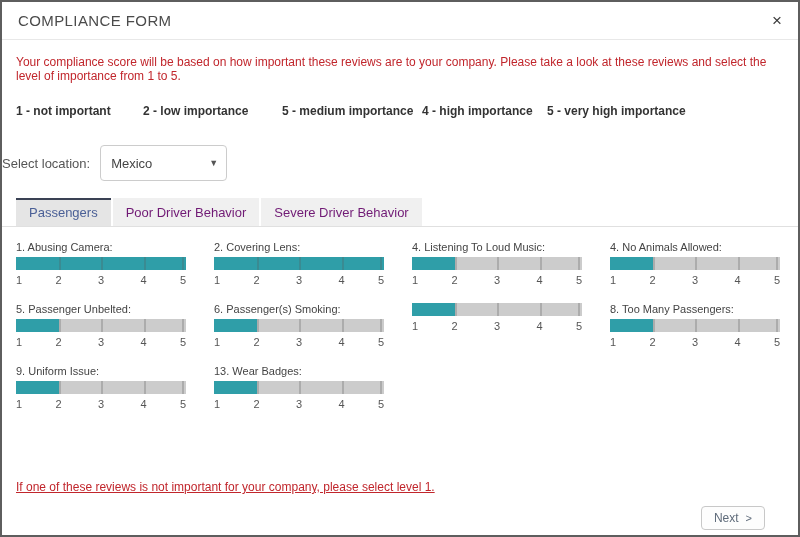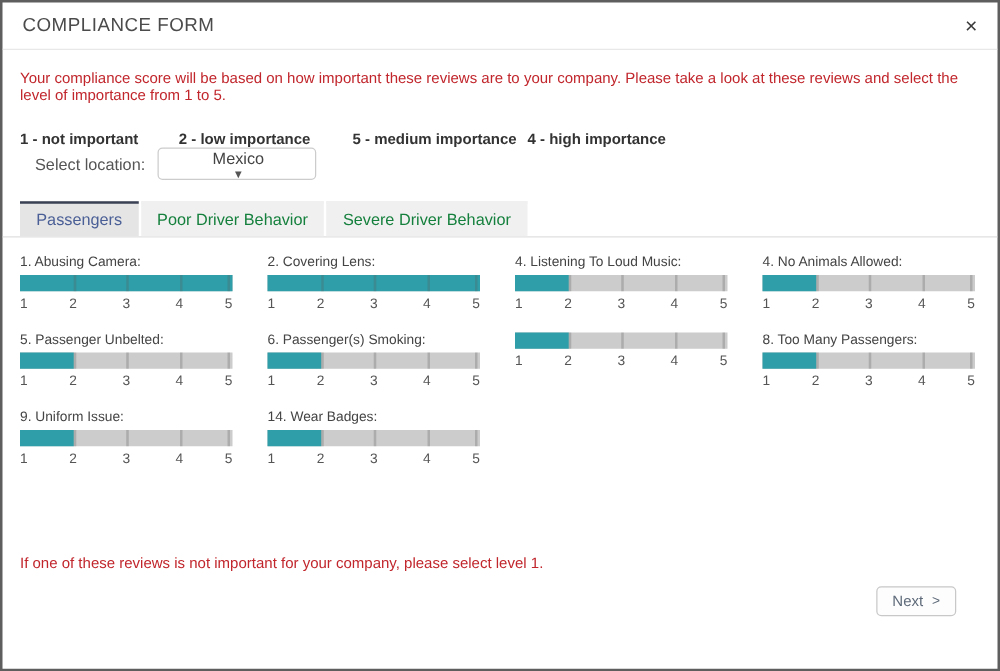"5 - very high importance" span.legend-item { html: none -> <span>5 - very high importance</span> }
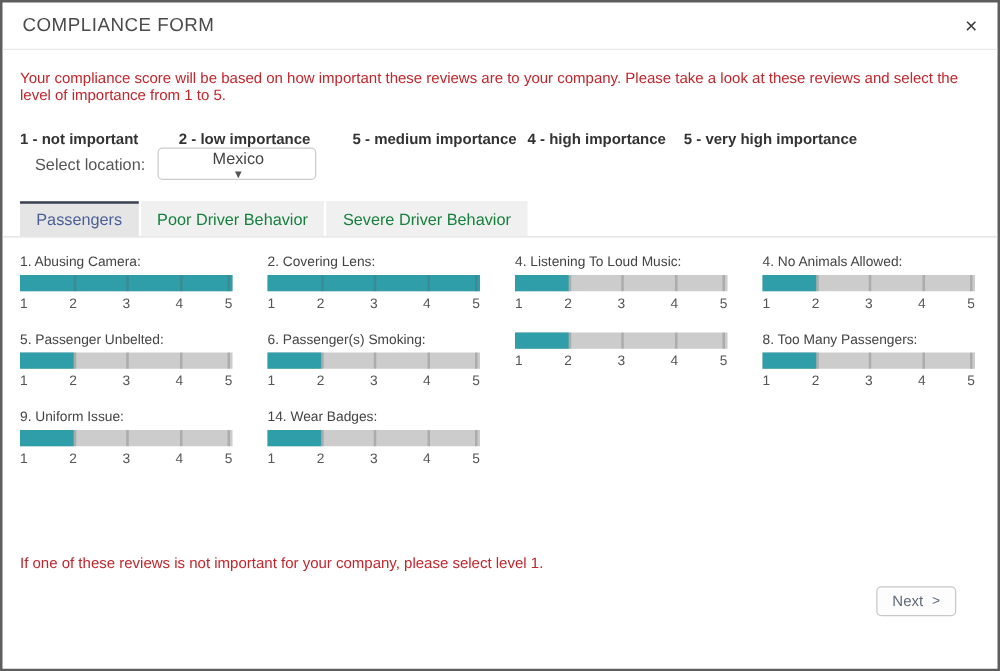"Select location:" .location-row { margin-top: none -> 27px; padding-left: 26px -> 0 }
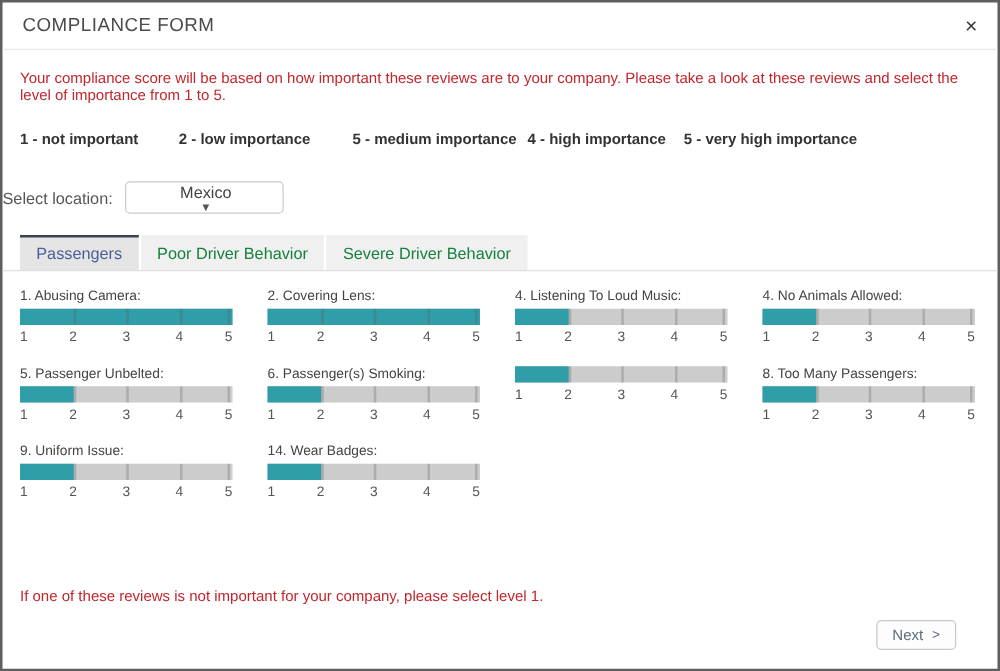"Mexico" .dropdown { flex-direction: column -> none; height: 26px -> 36px }
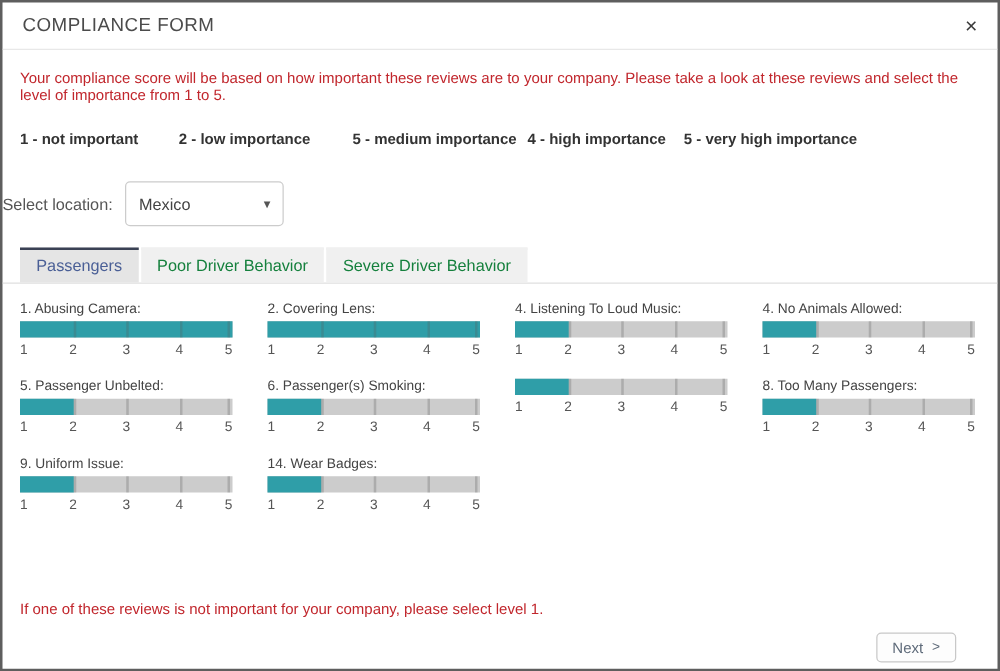"Poor Driver Behavior" .tab { color: #15803d -> #701a75 }
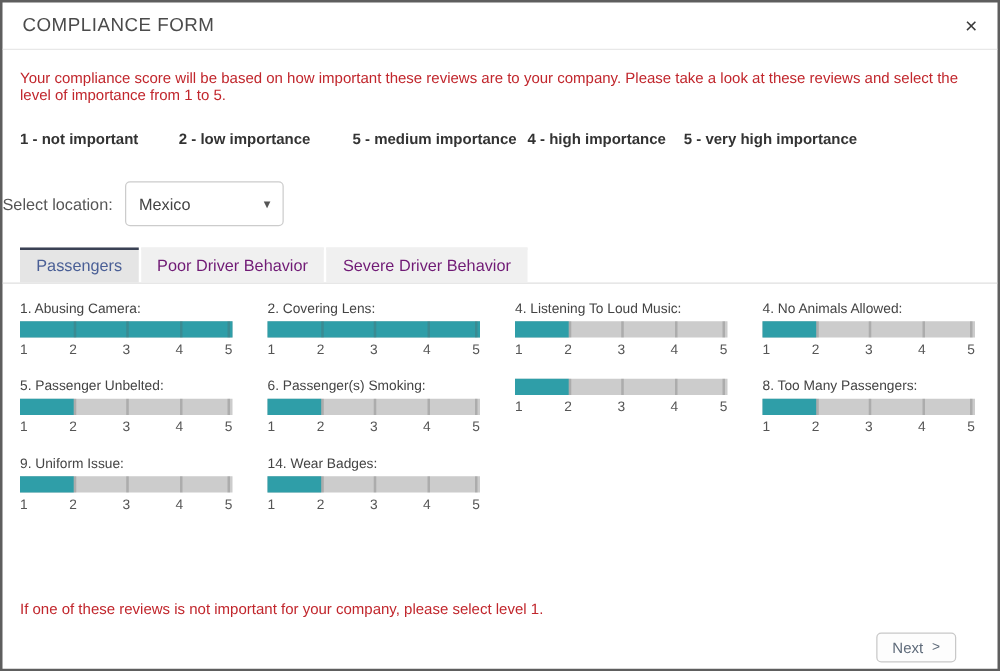"14. Wear Badges:" div.slider-label { text: 14 -> 13 }
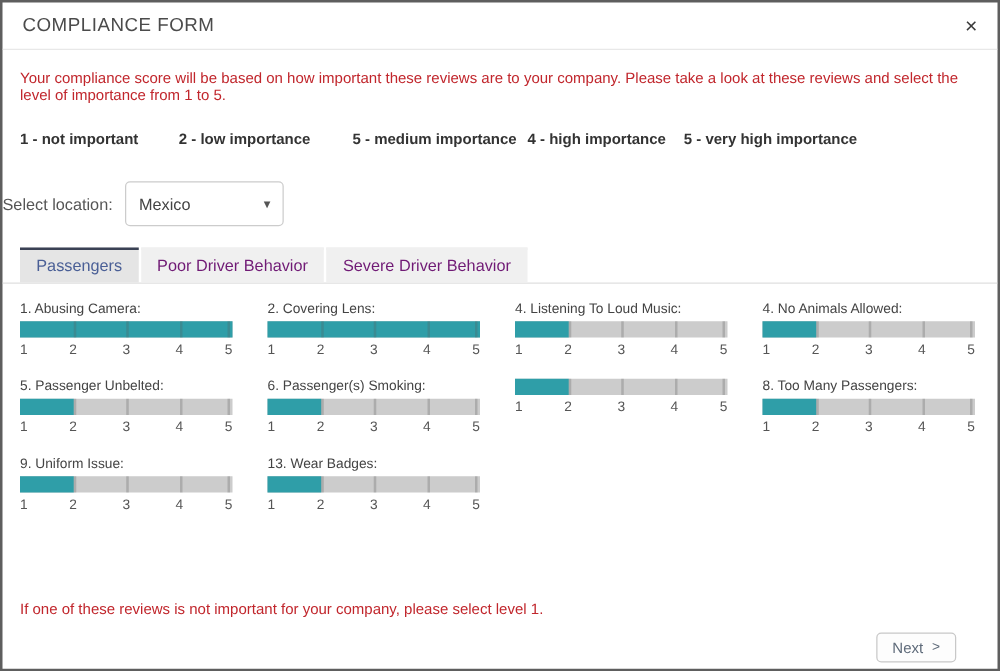"If one of these reviews" .red-bottom { text-decoration: none -> underline }
